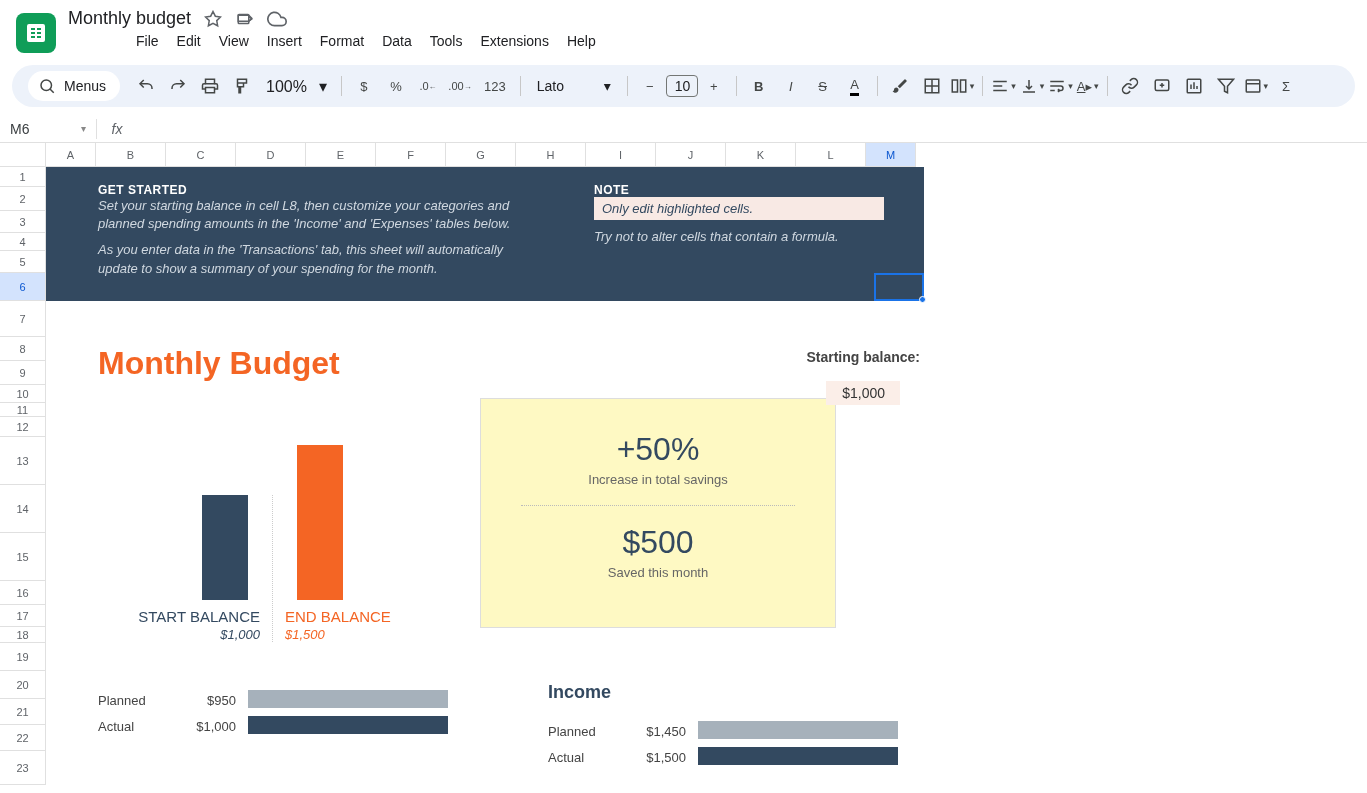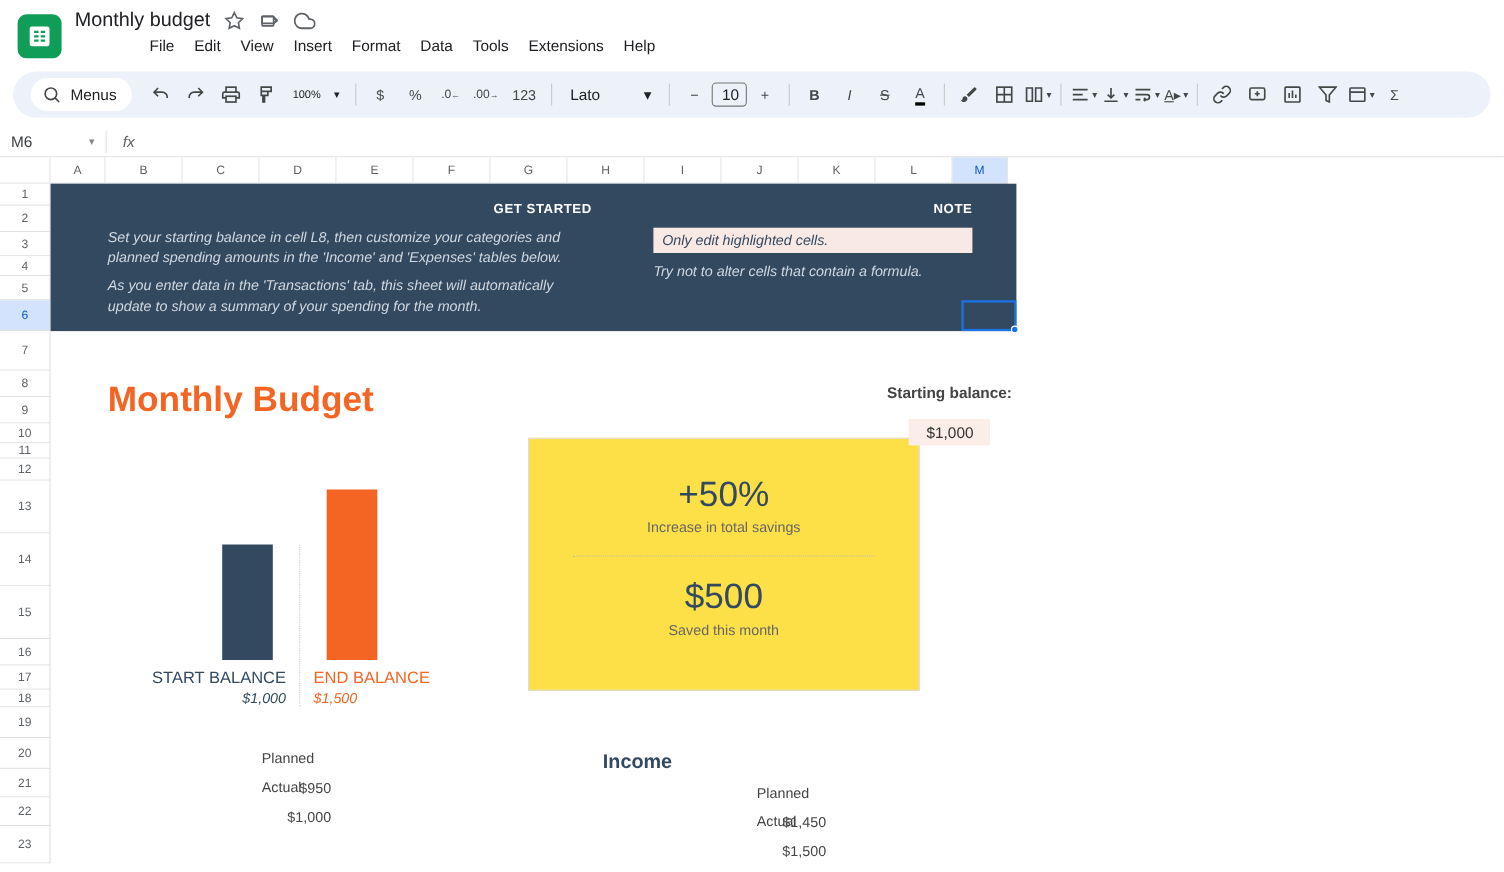"100%" .zoom-ctrl { align-items: center -> flex-end; font-size: 10px -> 16px }
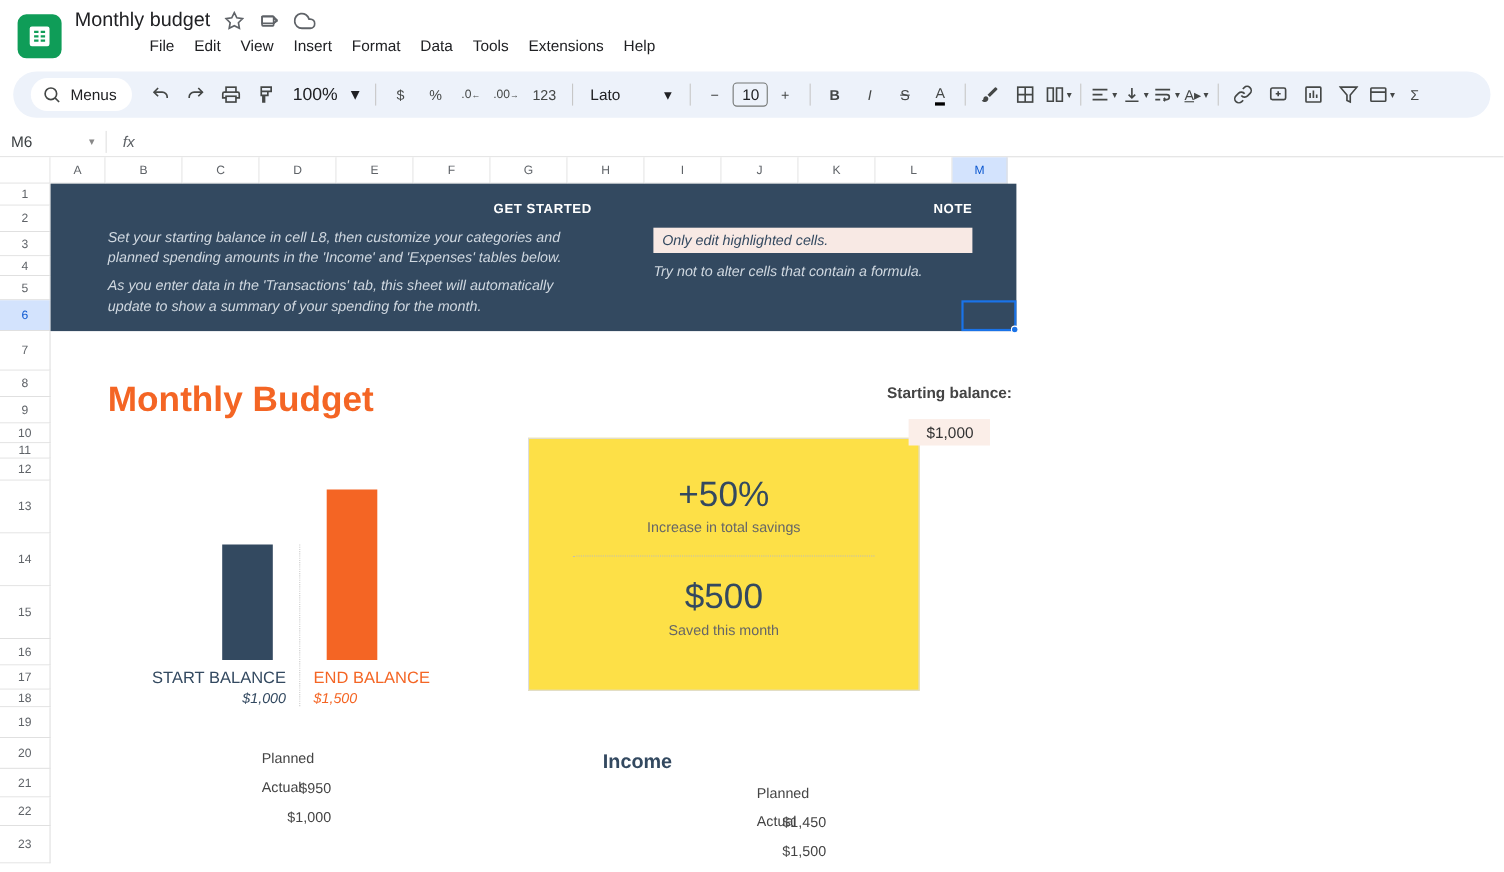"GET STARTED" .banner h4 { margin-bottom: 10px -> 0; text-align: right -> none }
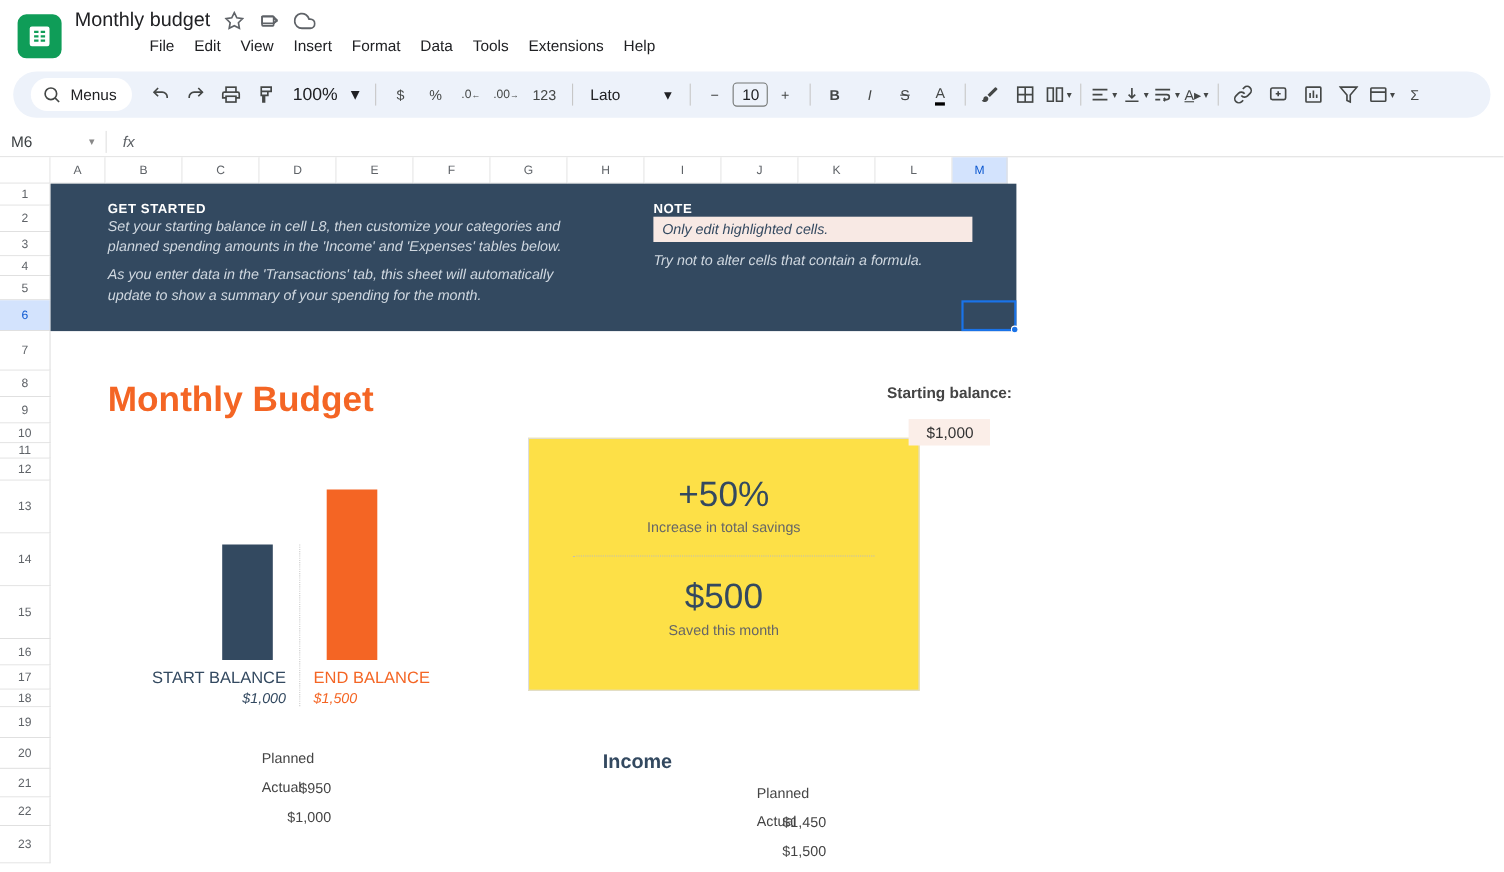"+50%" .summary-box { background: #fde047 -> #fef9c3 }
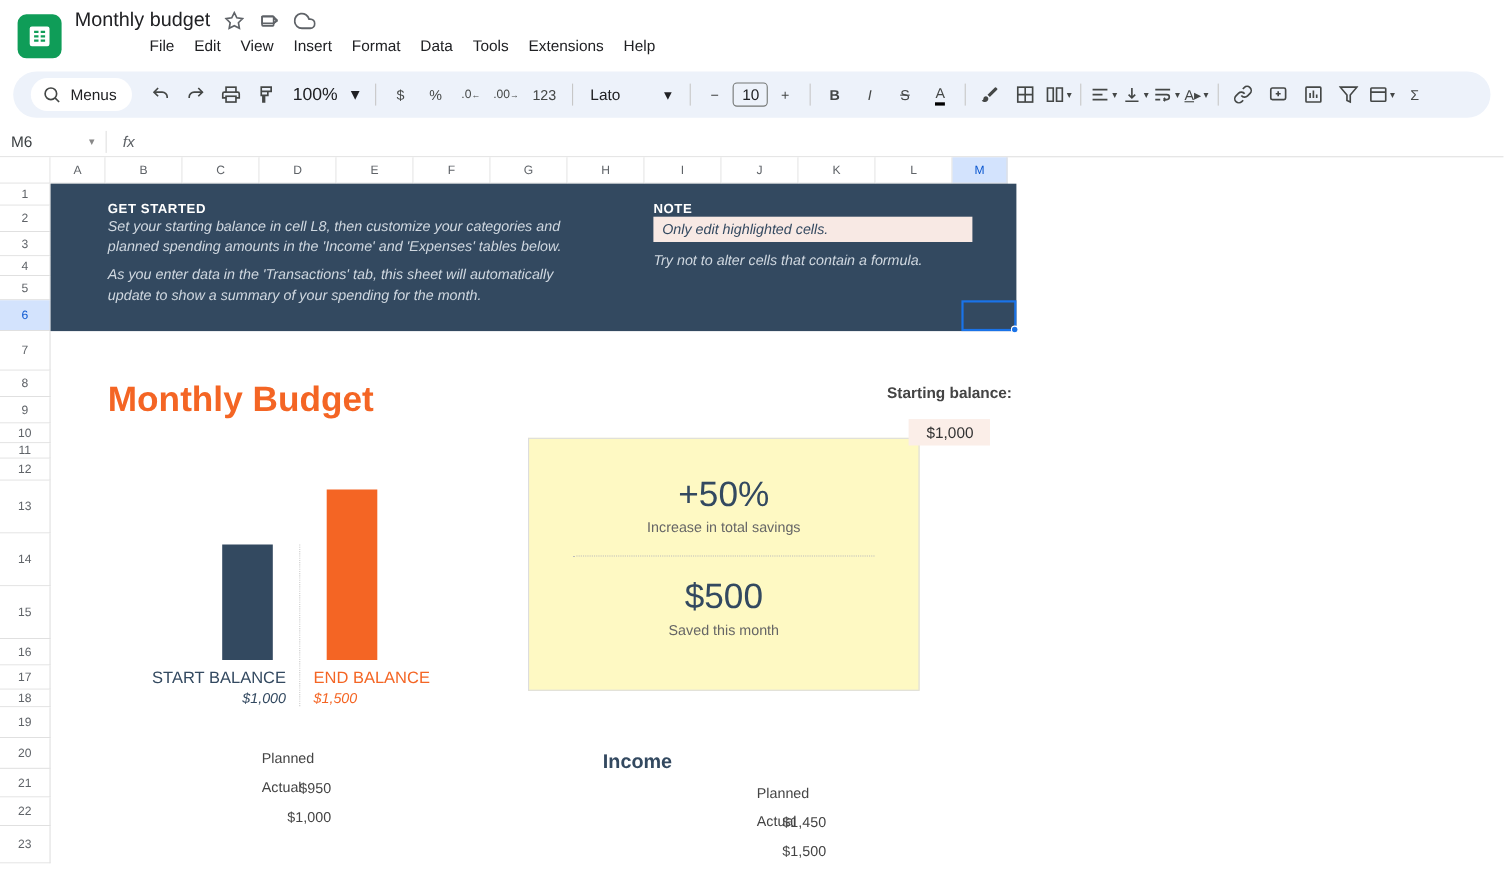"Planned" .mini-row { align-items: center -> flex-end; flex-direction: column -> none }
